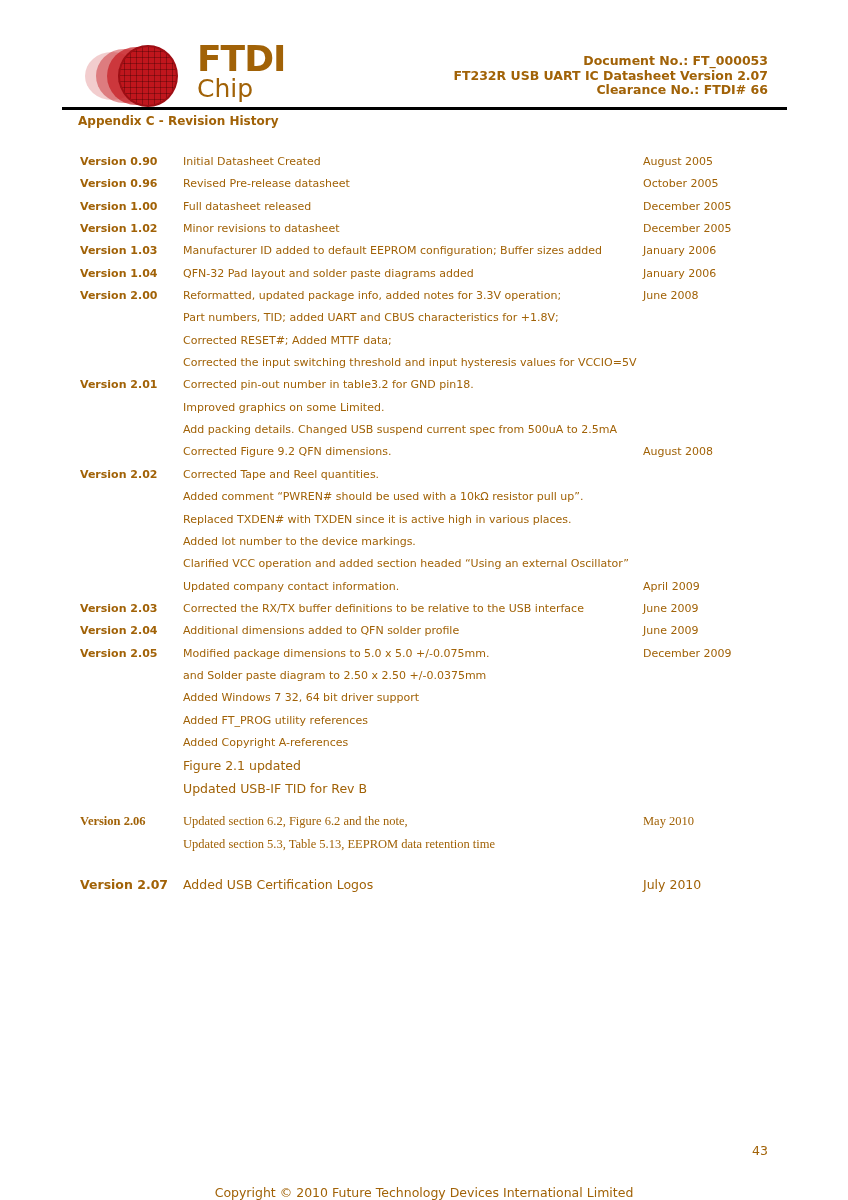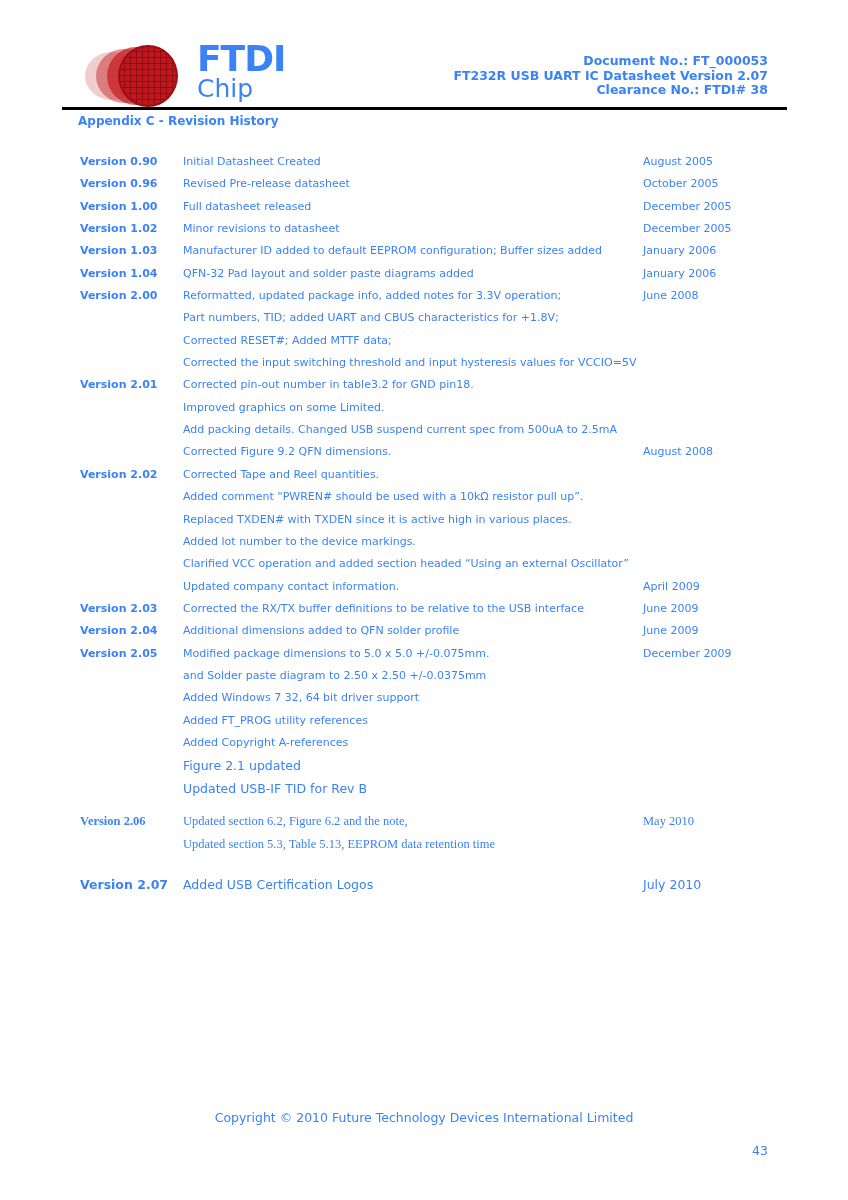"FTDI" .page { color: #3b82f6 -> #a16207 }
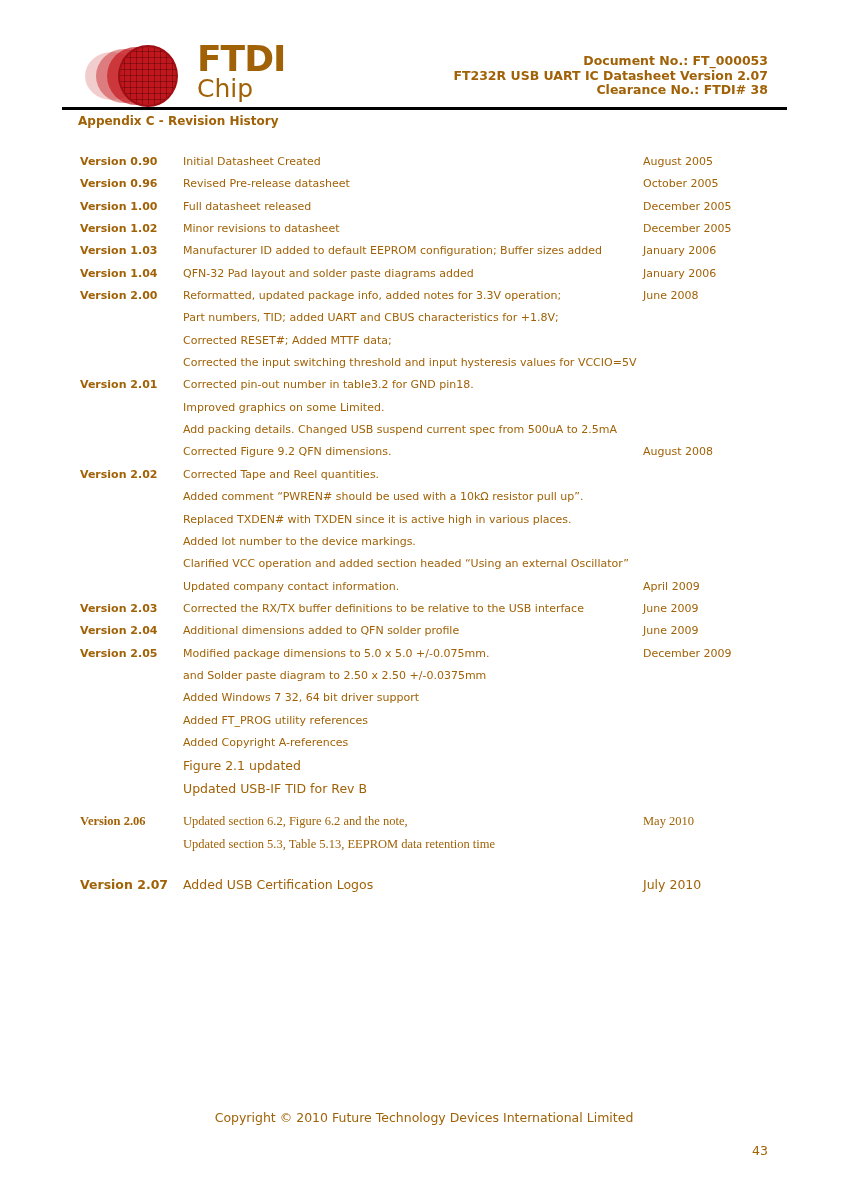"Clearance No.: FTDI# 38" div { text: 38 -> 66 }
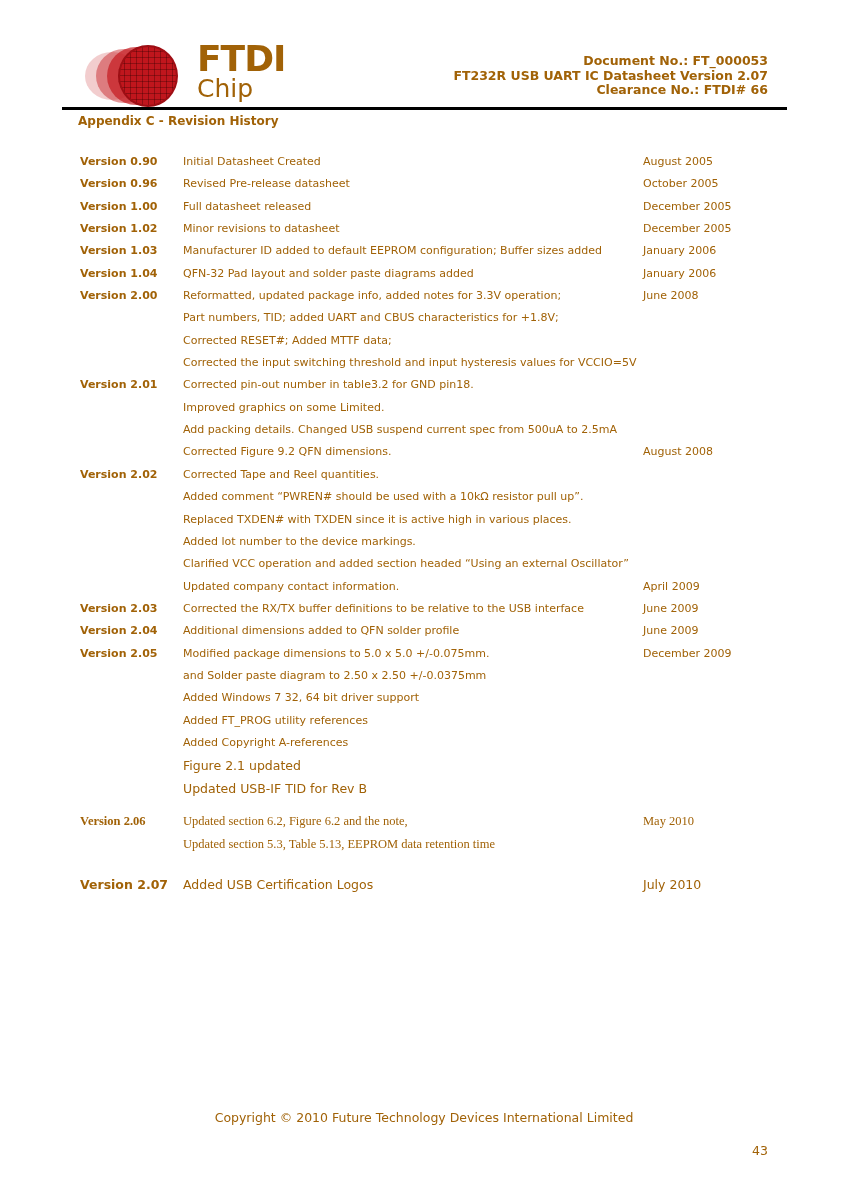"Copyright © 2010 Future Technology" .footer-copyright { top: 1110px -> 1185px }
